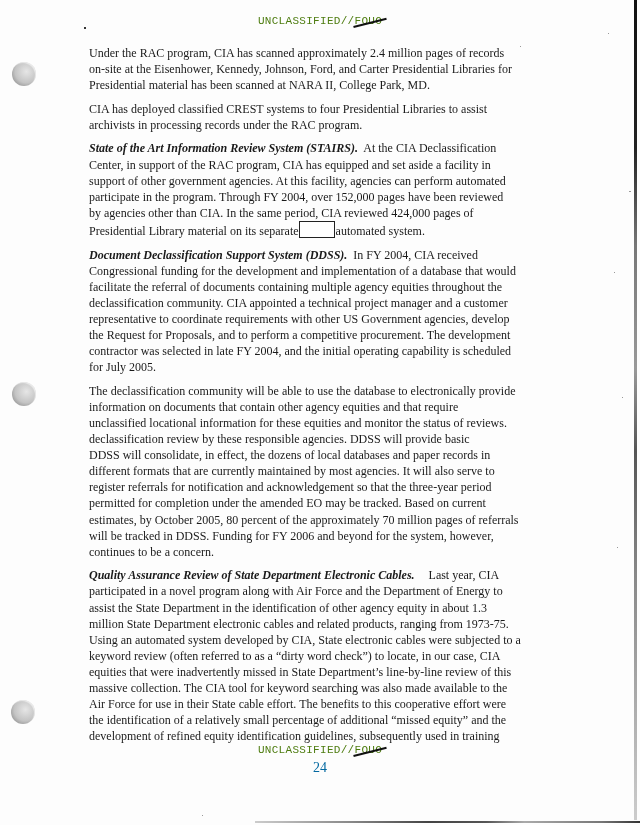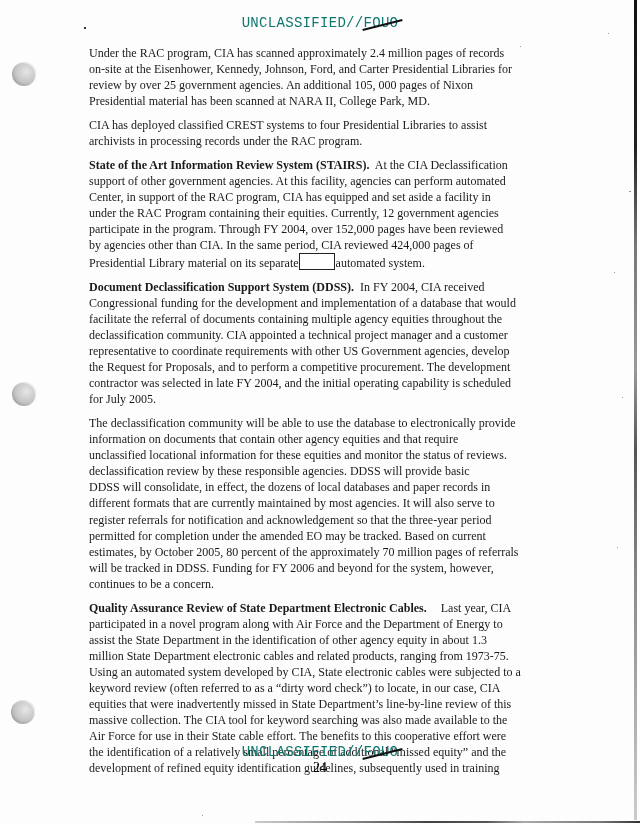"UNCLASSIFIED//FOUO" .classification { color: #0f766e -> #4d7c0f; font-size: 14px -> 11px }
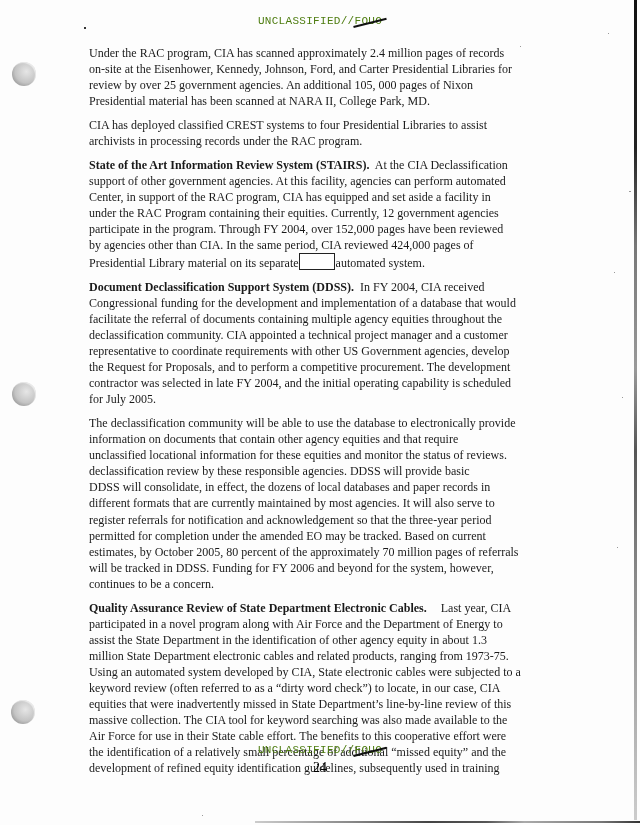"review by over 25 government" span.line { html: <span>review by over 25 government agencies. An additional 105, 000 pages of Nixon</span> -> none }
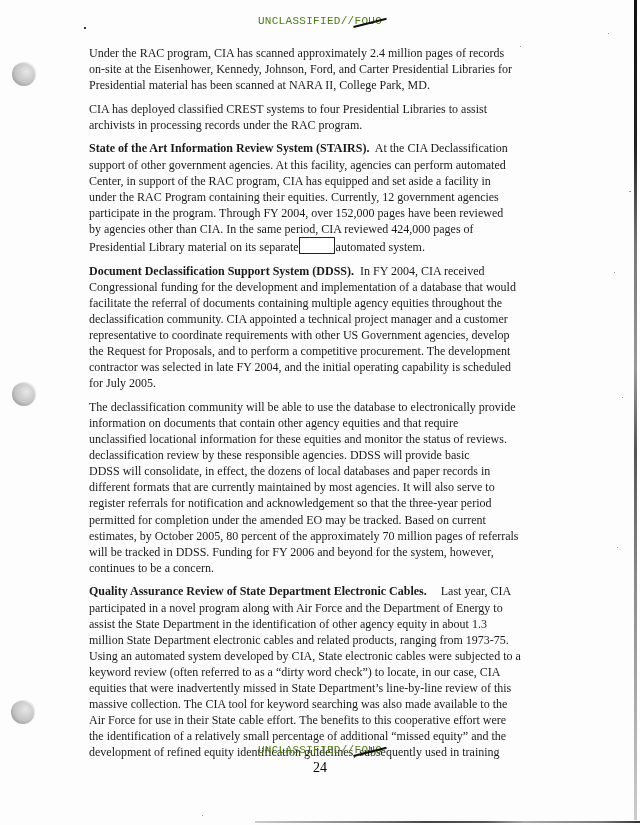"State of the Art Information" .heading { font-style: none -> italic }
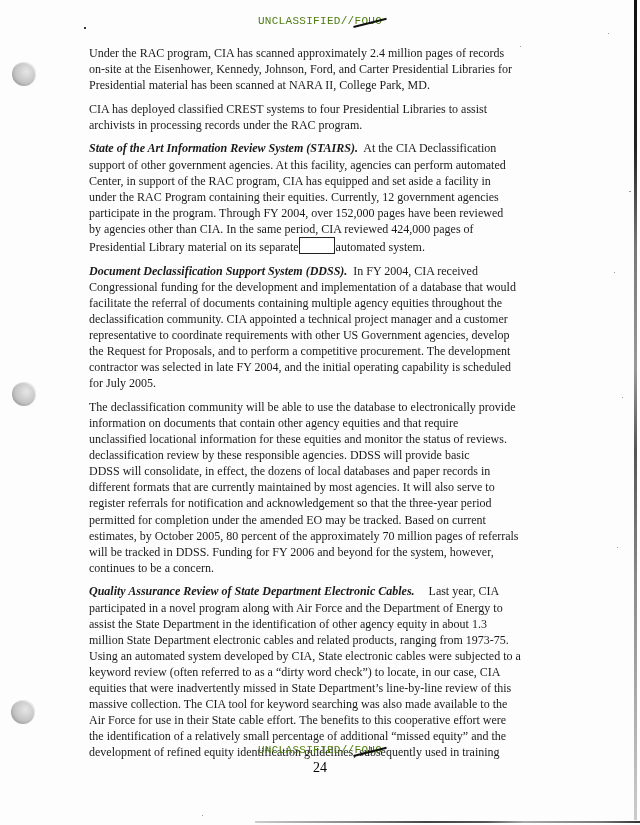"support of other government agencies." span.line { order: before "Center, in support of the" -> after "Center, in support of the" }
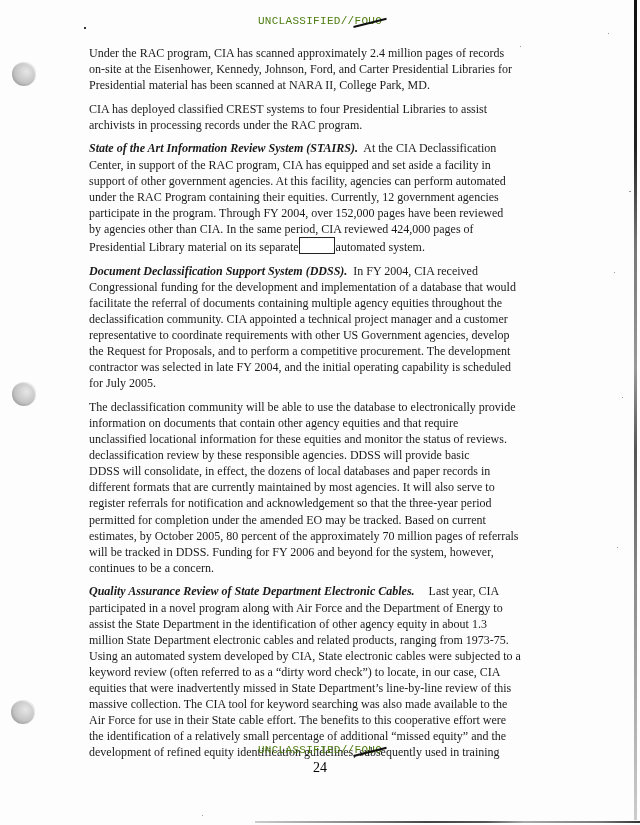"under the RAC Program containing" span.line { html: <span>under the RAC Program containing their equities. Currently, 12 government agencies</span> -> none }
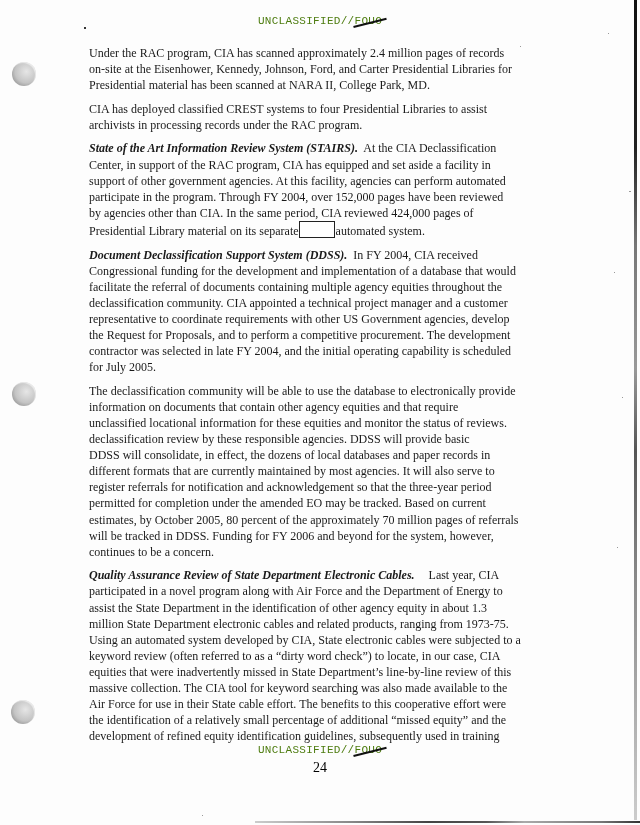"24" .page-number { color: #000000 -> #0369a1 }
